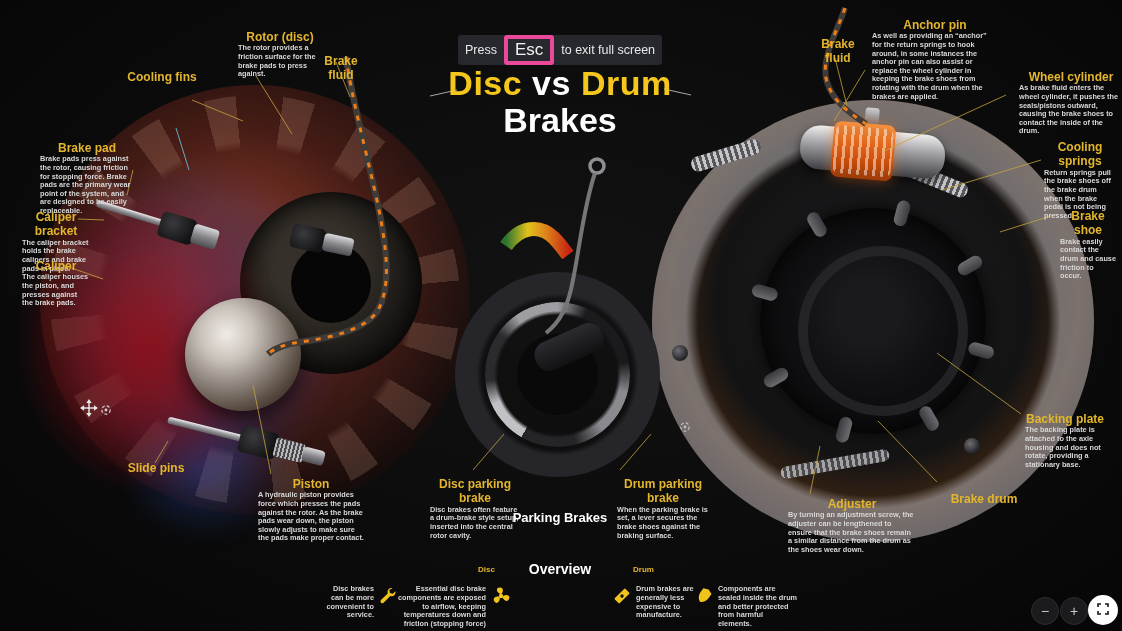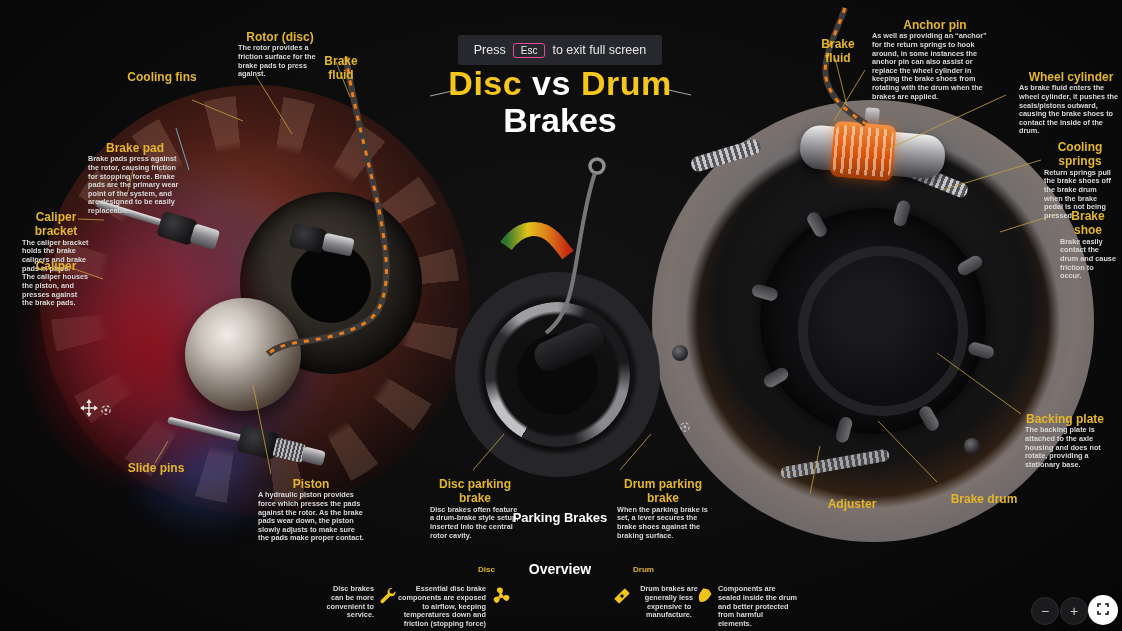"Esc" .esc-key { border: 1px solid #ec4899 -> 4px solid #ec4899; font-size: 10px -> 17px }
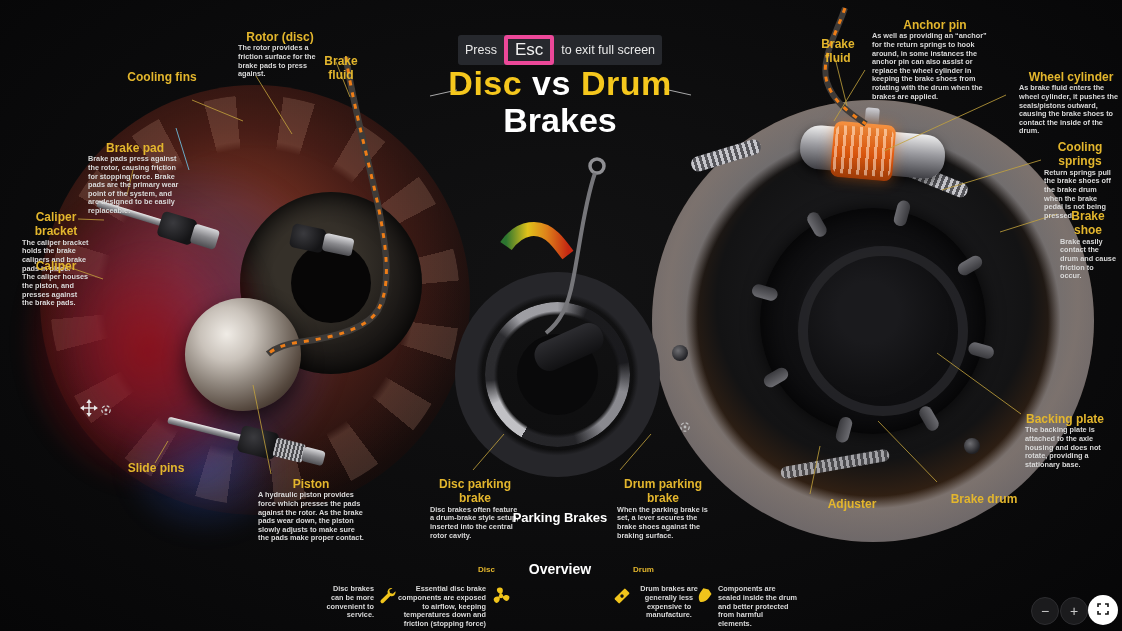"Brake pad" div.lbl { margin-left: 48px -> none }
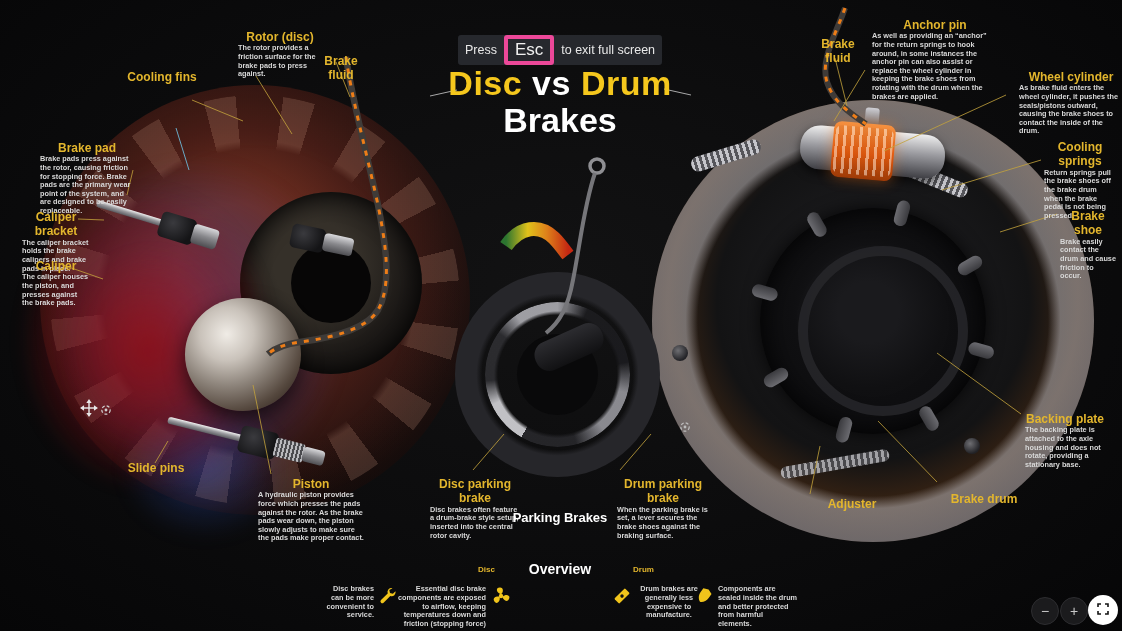"By turning an adjustment screw," p { html: none -> <p>By turning an adjustment screw, the adjuster can be lengthened to ensure that the brake shoes remain a similar distance from the drum as the shoes wear down.</p> }
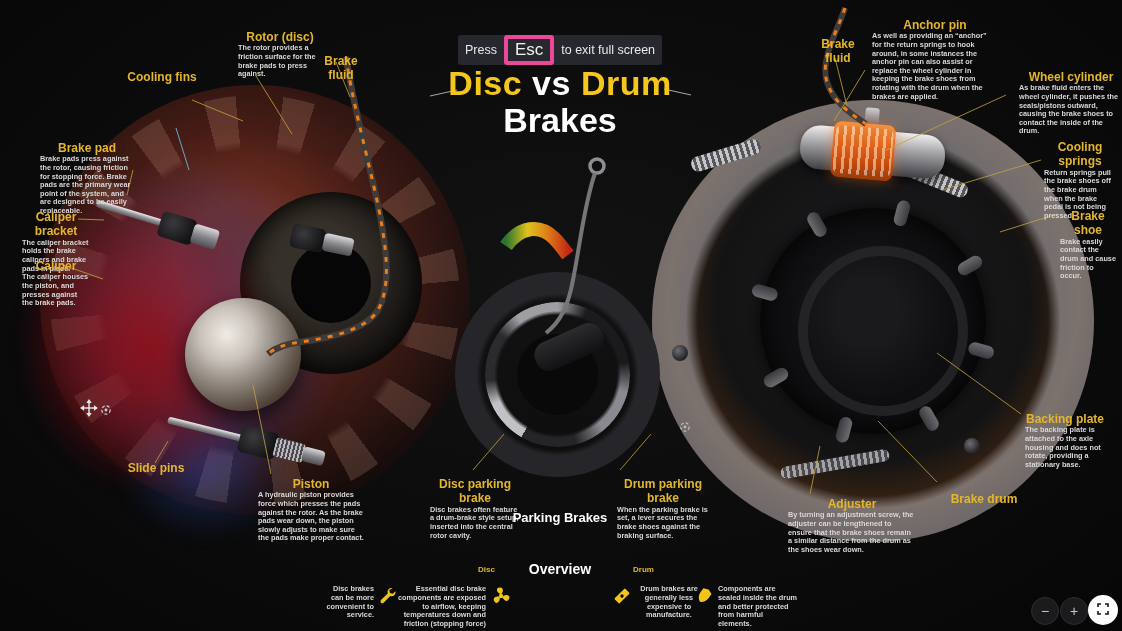"Drum brakes are generally less" div.ov-text { text-align: center -> none }
